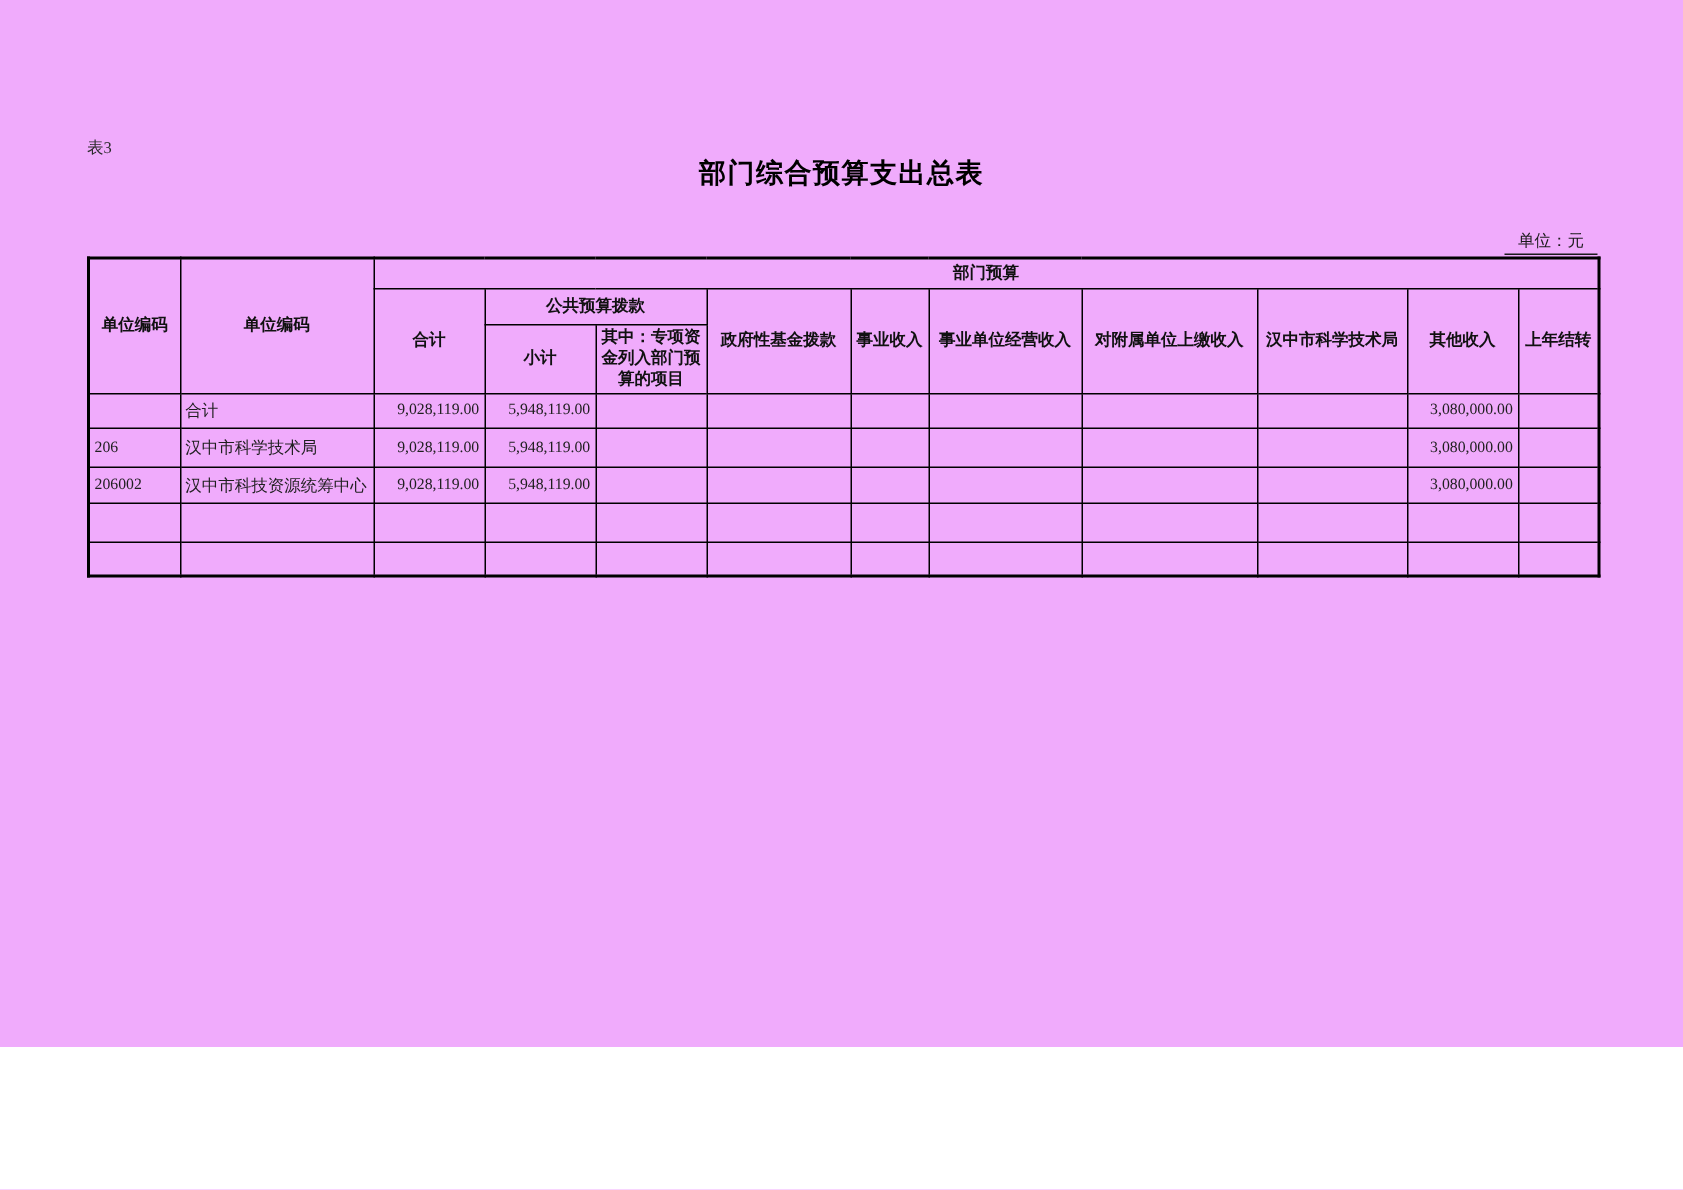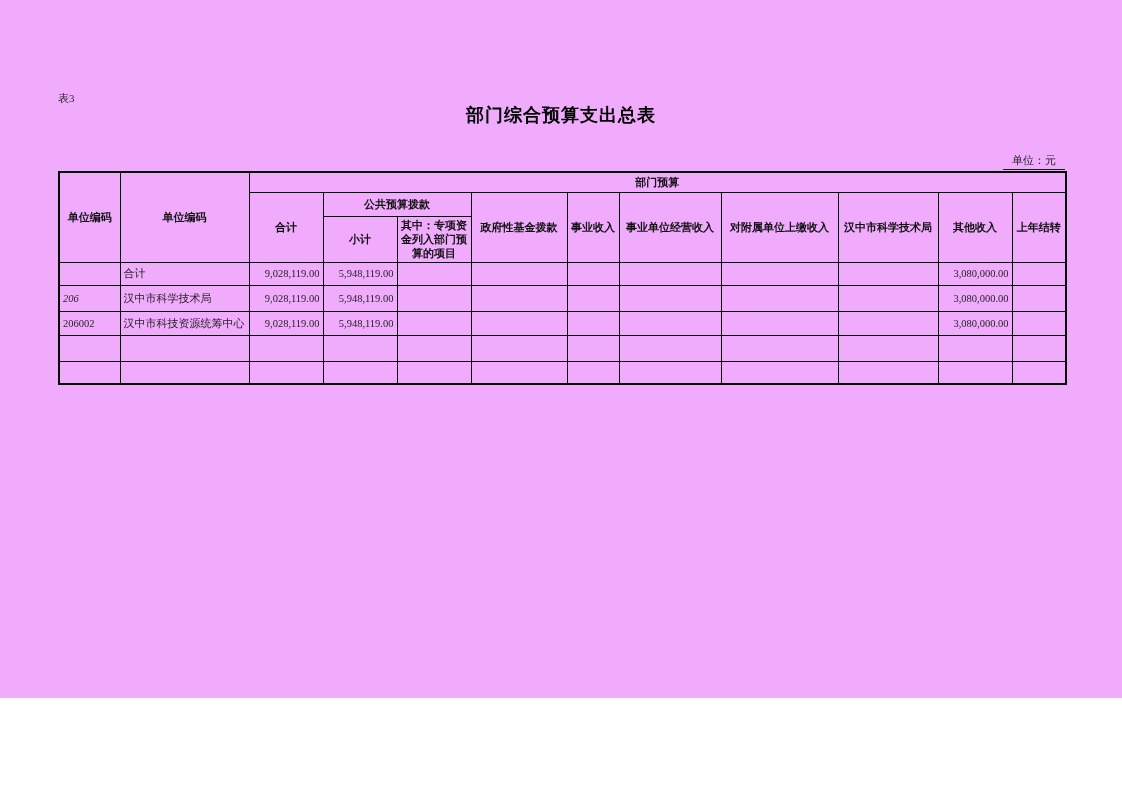"206" td.code-left { font-style: italic -> none }
